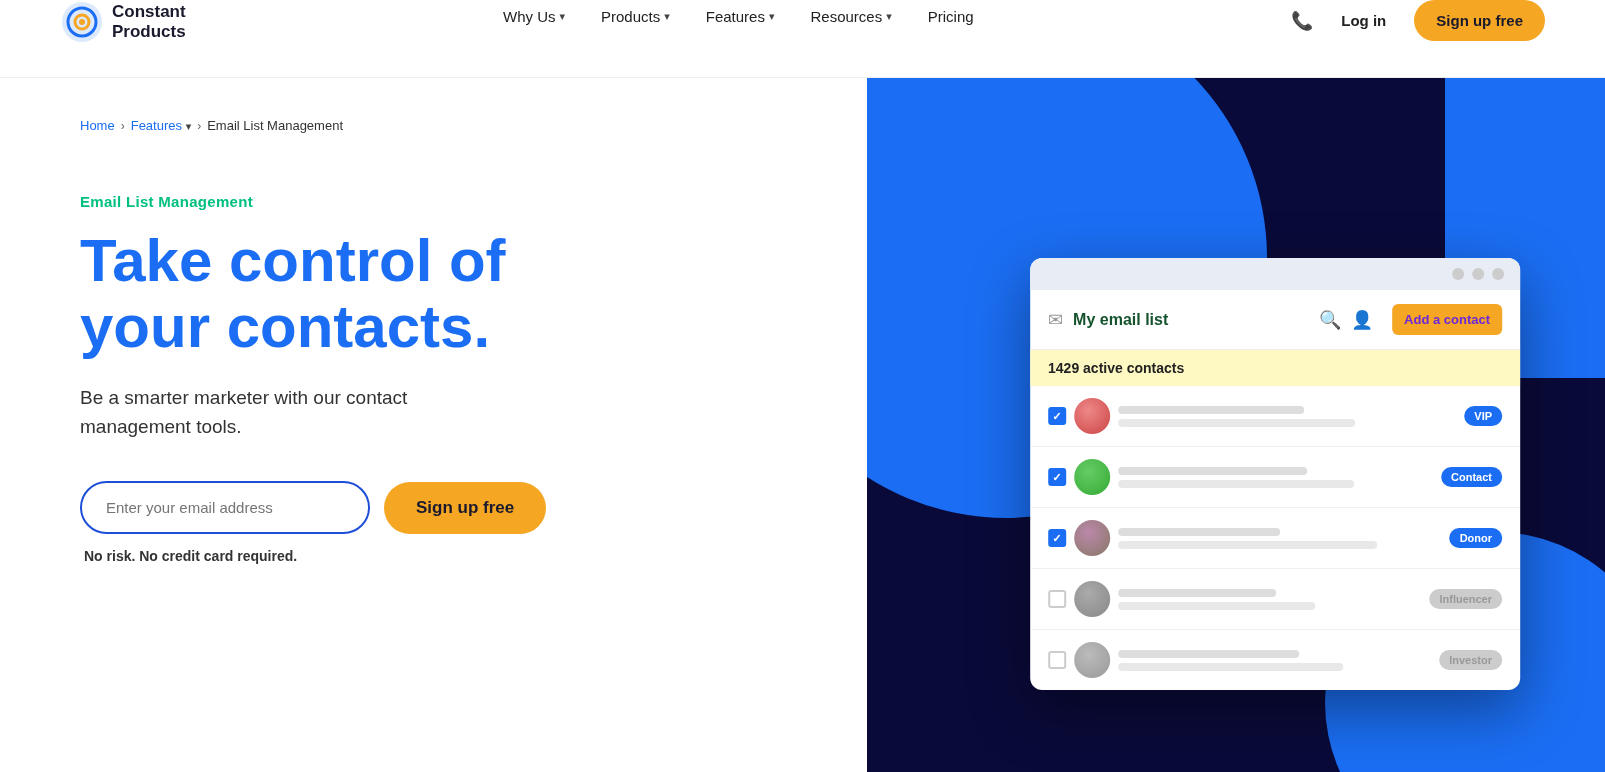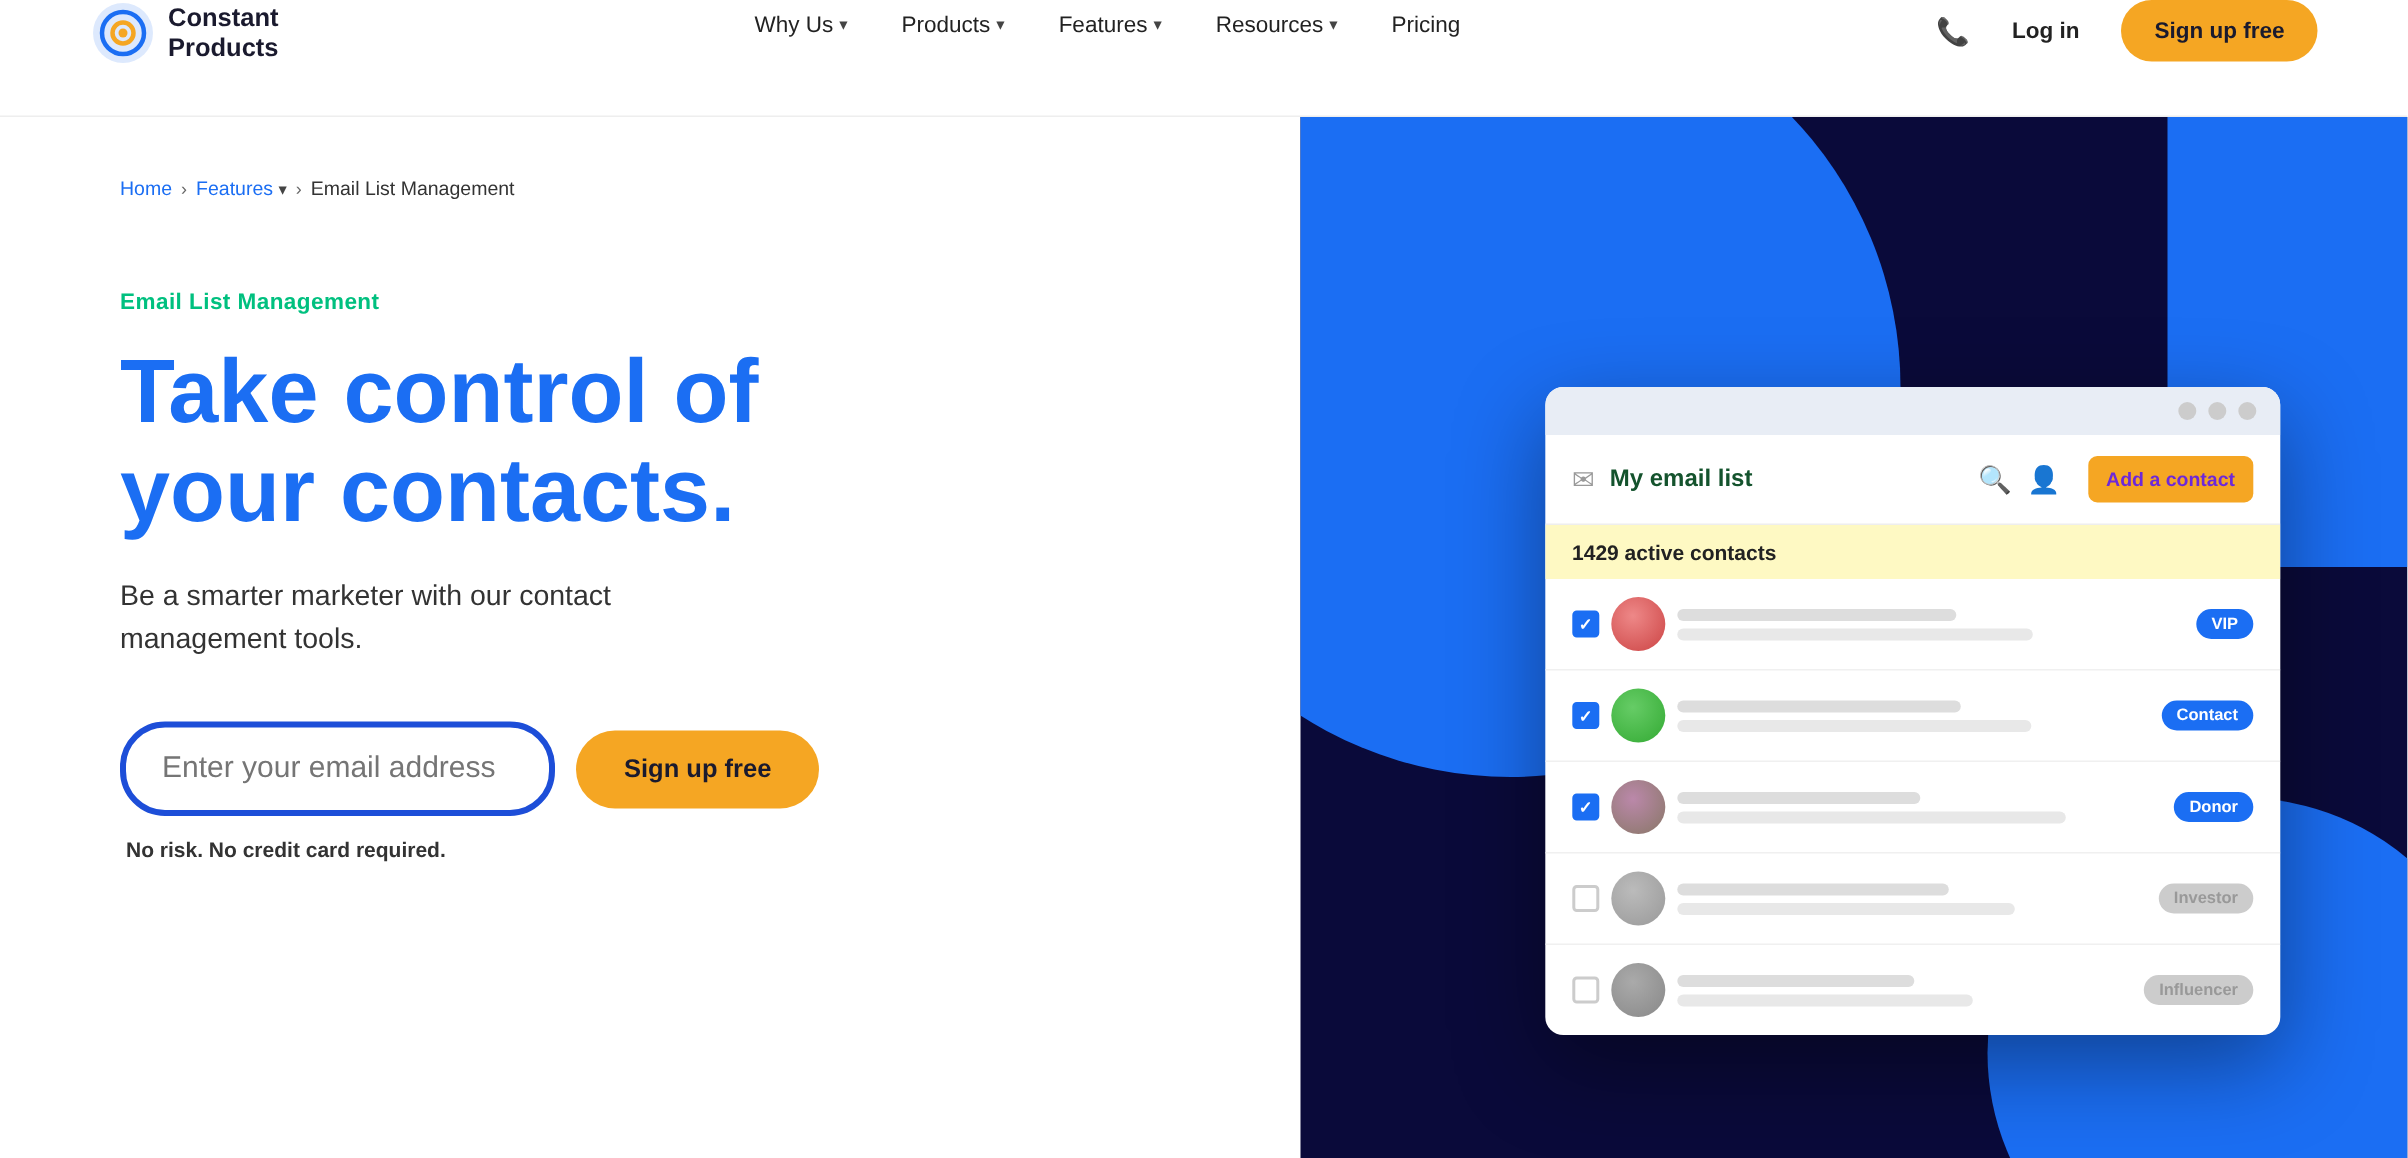"Enter your email address" .email-input { border: 4px solid #1d4ed8 -> 2px solid #1d4ed8; font-size: 20px -> 15px }
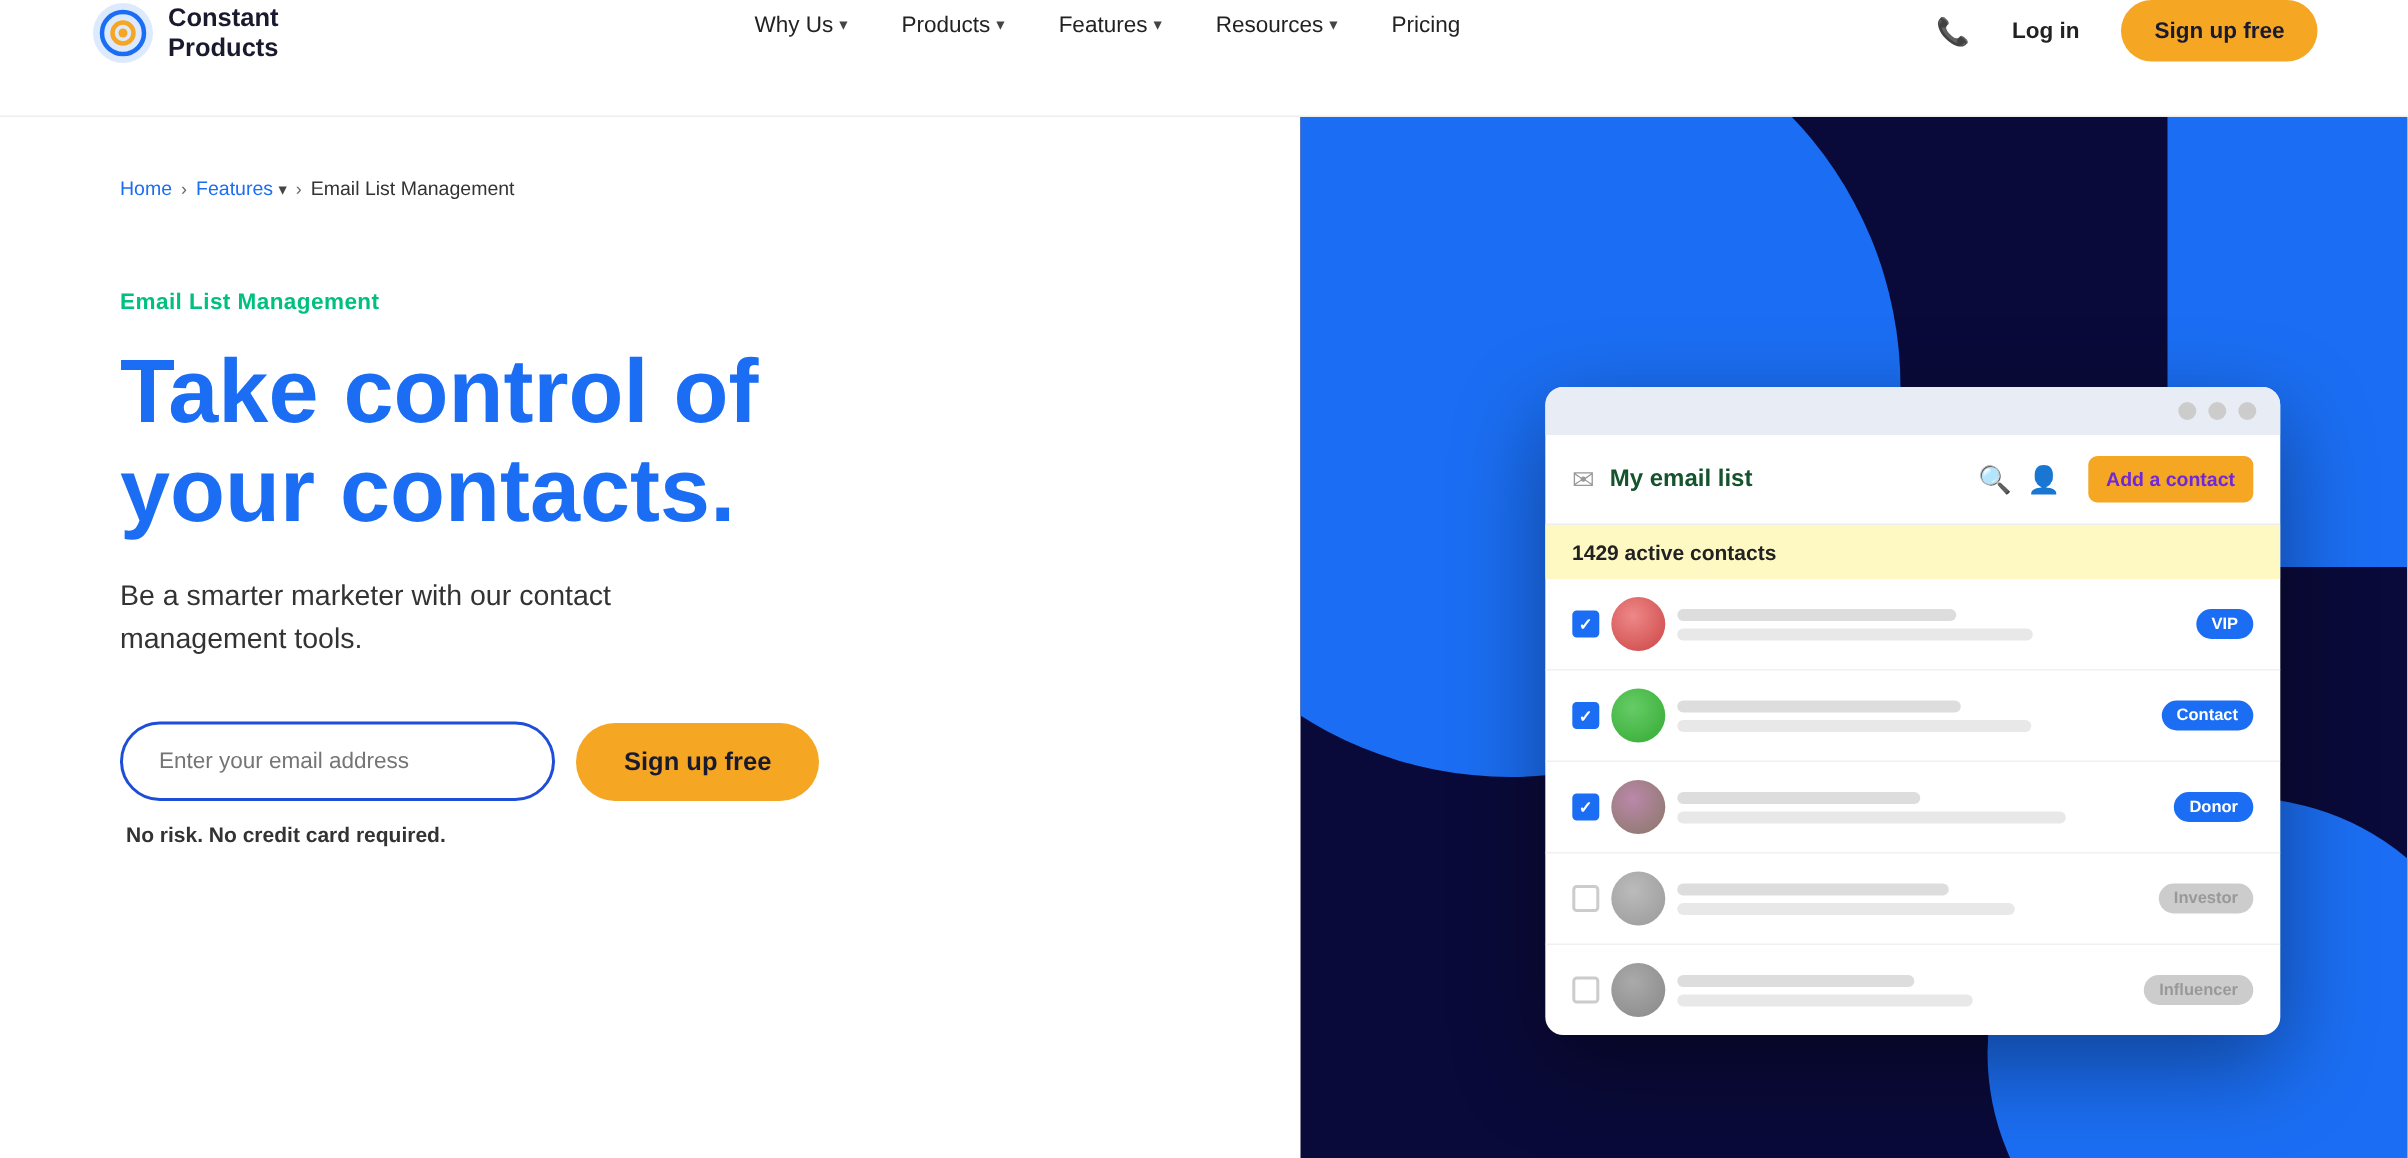"Investor" div.contact-row { order: before "Influencer" -> after "Influencer" }
